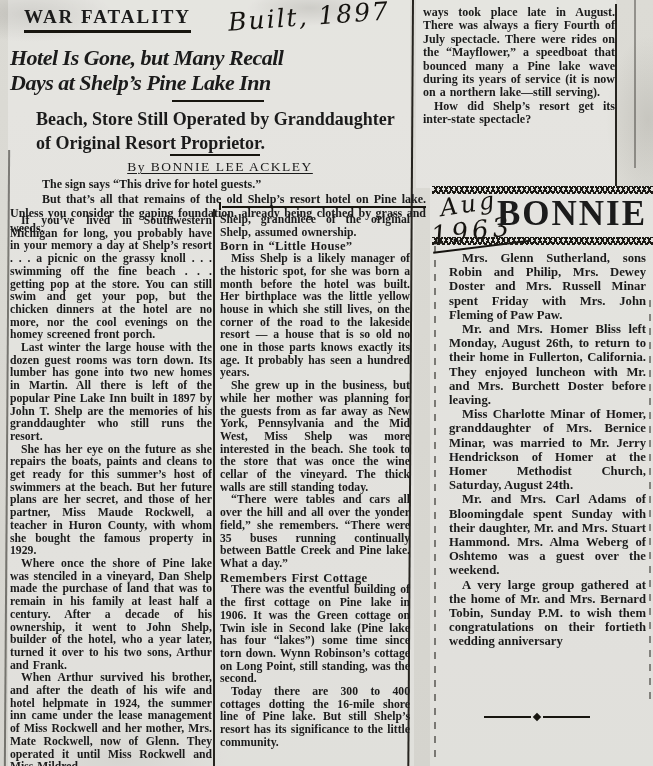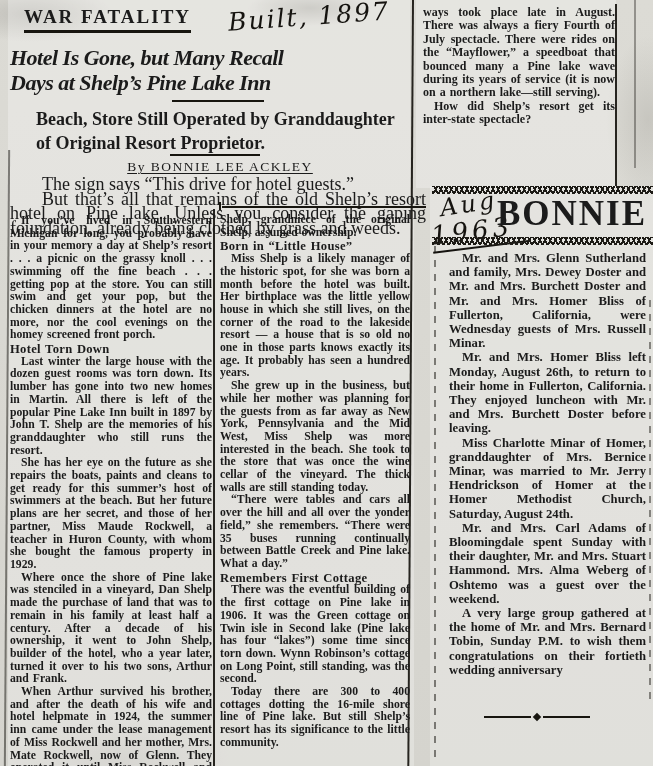"The sign says “This drive" .lead { font-size: 18px -> 12px; font-weight: normal -> bold }
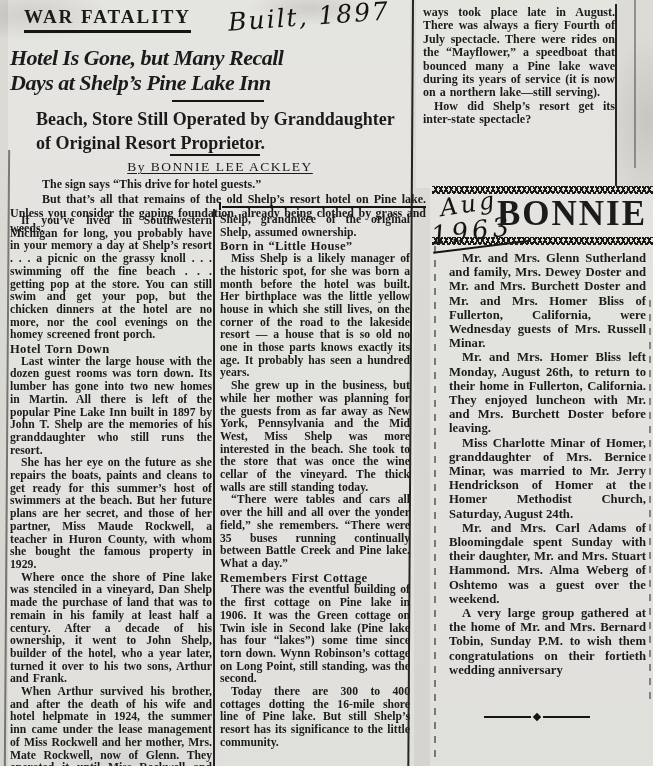"Mrs. Glenn Sutherland, sons Robin" p { html: none -> <p>Mrs. Glenn Sutherland, sons Robin and Philip, Mrs. Dewey Doster and Mrs. Russell Minar spent Friday with Mrs. John Fleming of Paw Paw.</p> }
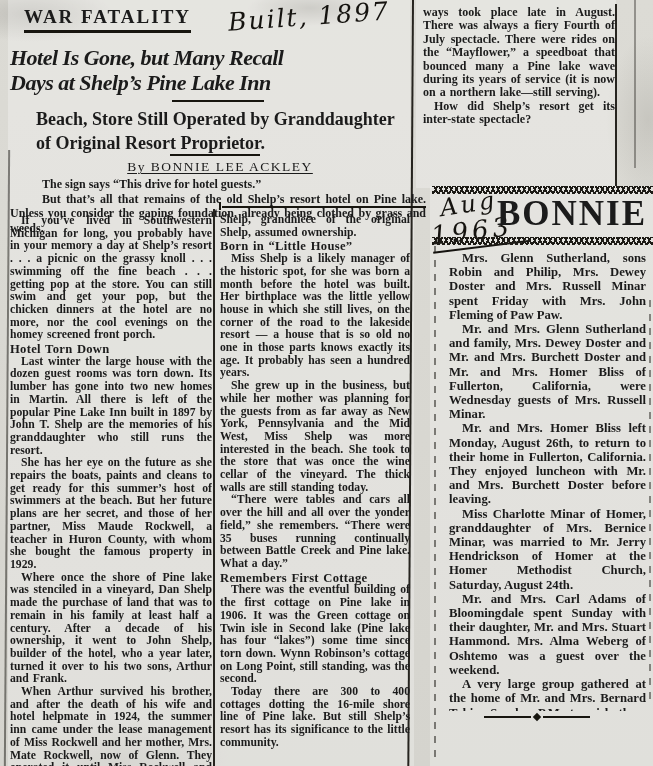"Mr. and Mrs. Glenn Sutherland" p { html: <p>Mr. and Mrs. Glenn Sutherland and family, Mrs. Dewey Doster and Mr. and Mrs. Burchett Doster and Mr. and Mrs. Homer Bliss of Fullerton, California, were Wednesday guests of Mrs. Russell Minar.</p> -> none }
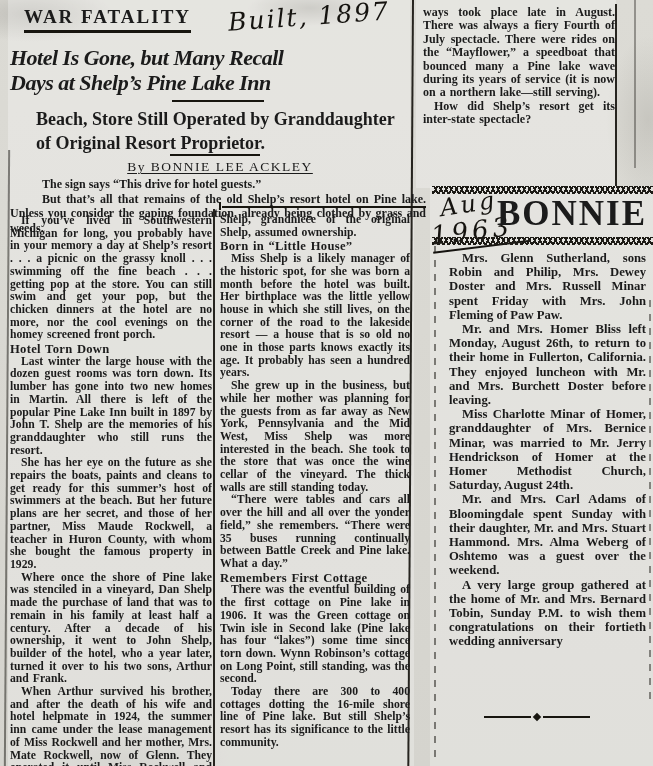"Hotel Torn Down" h3 { html: <h3>Hotel Torn Down</h3> -> none }
